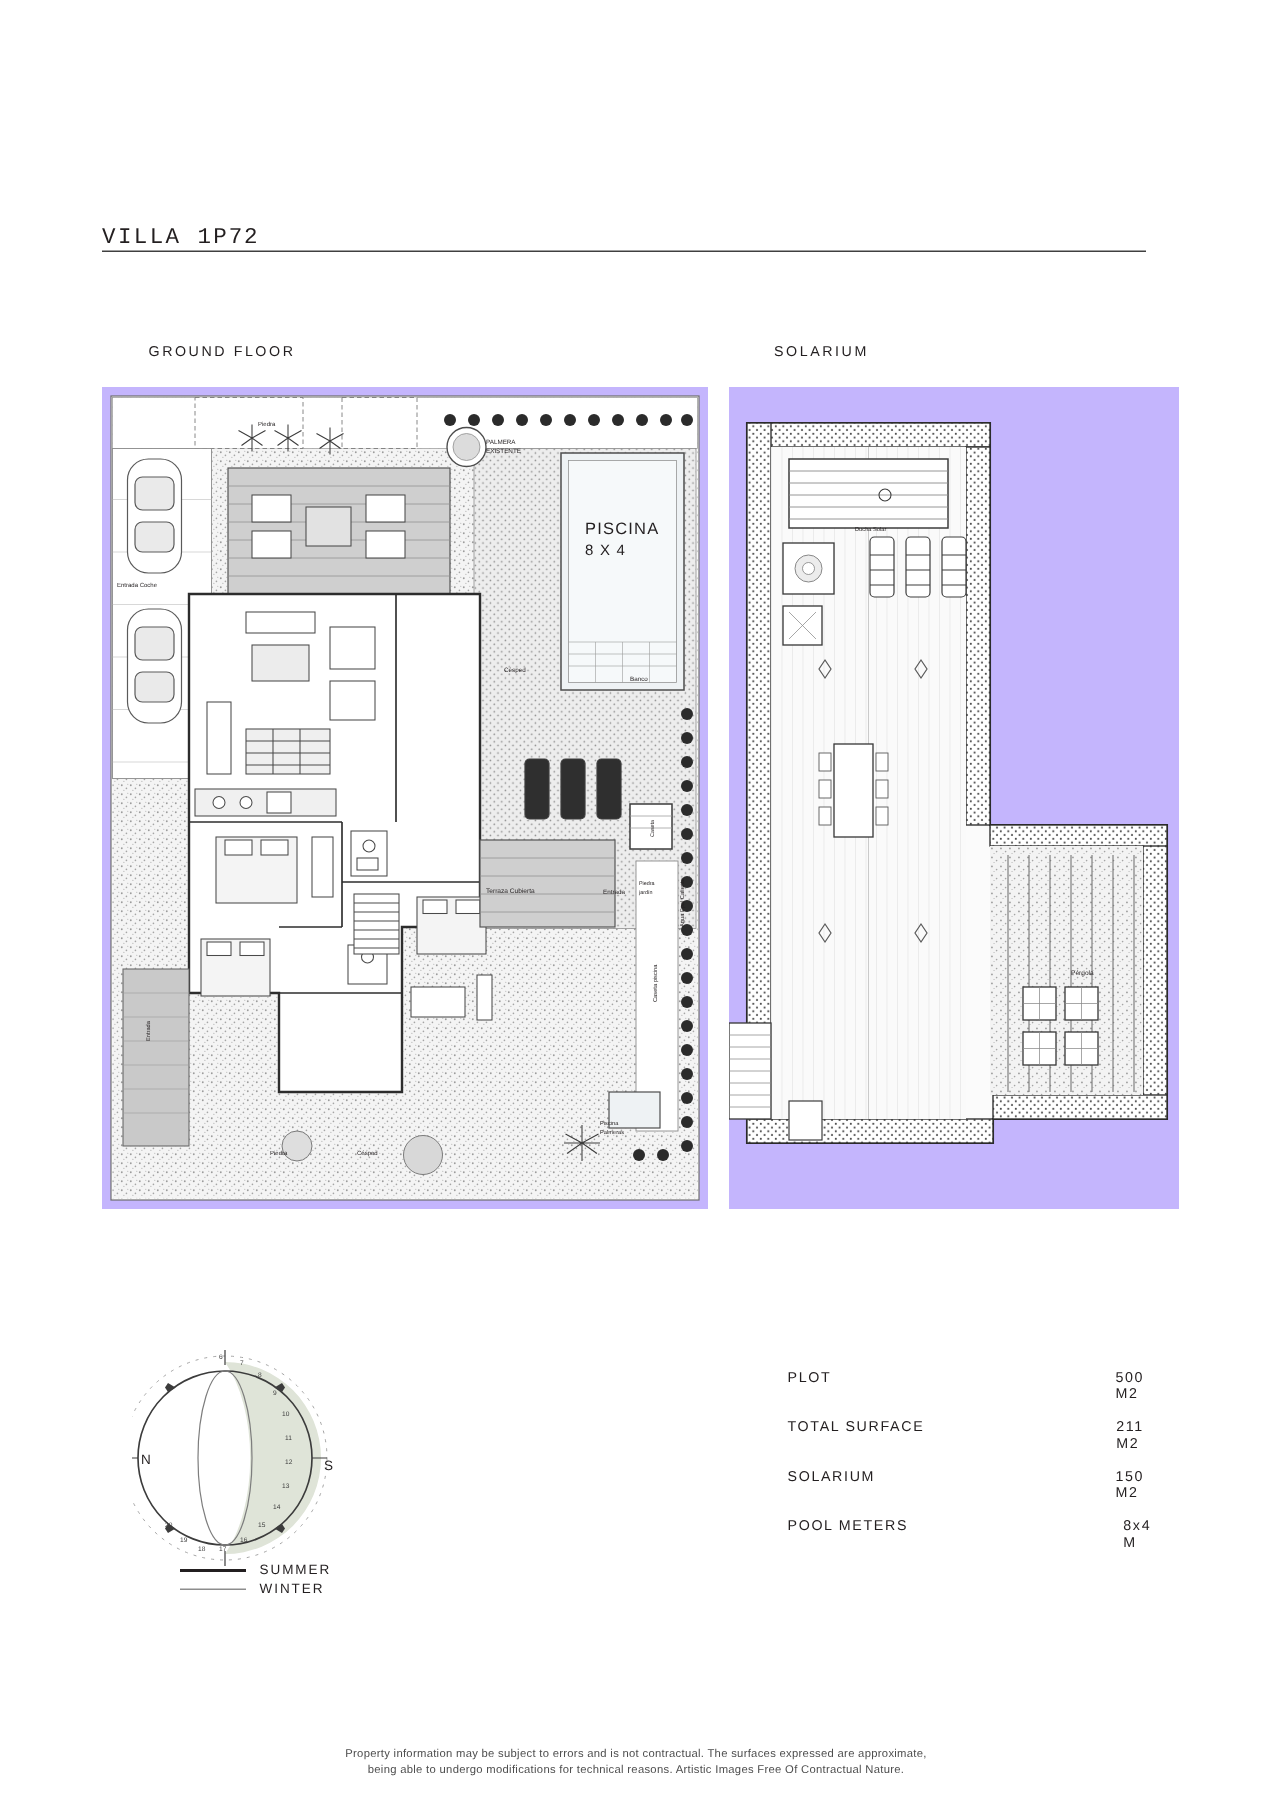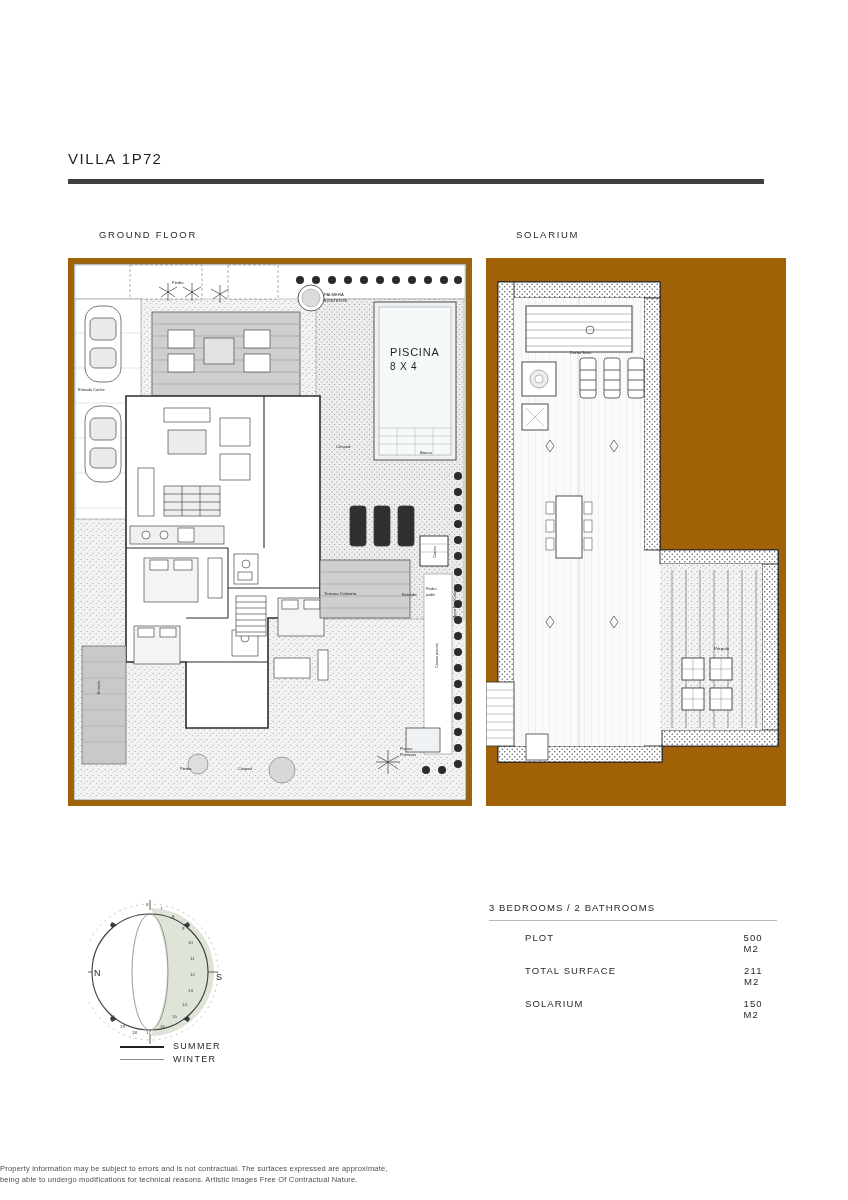"VILLA 1" .header-row { border-bottom: 5px solid #404040 -> 1px solid #404040; font-family: none -> Liberation Mono, monospace; padding-bottom: 12px -> 0 }
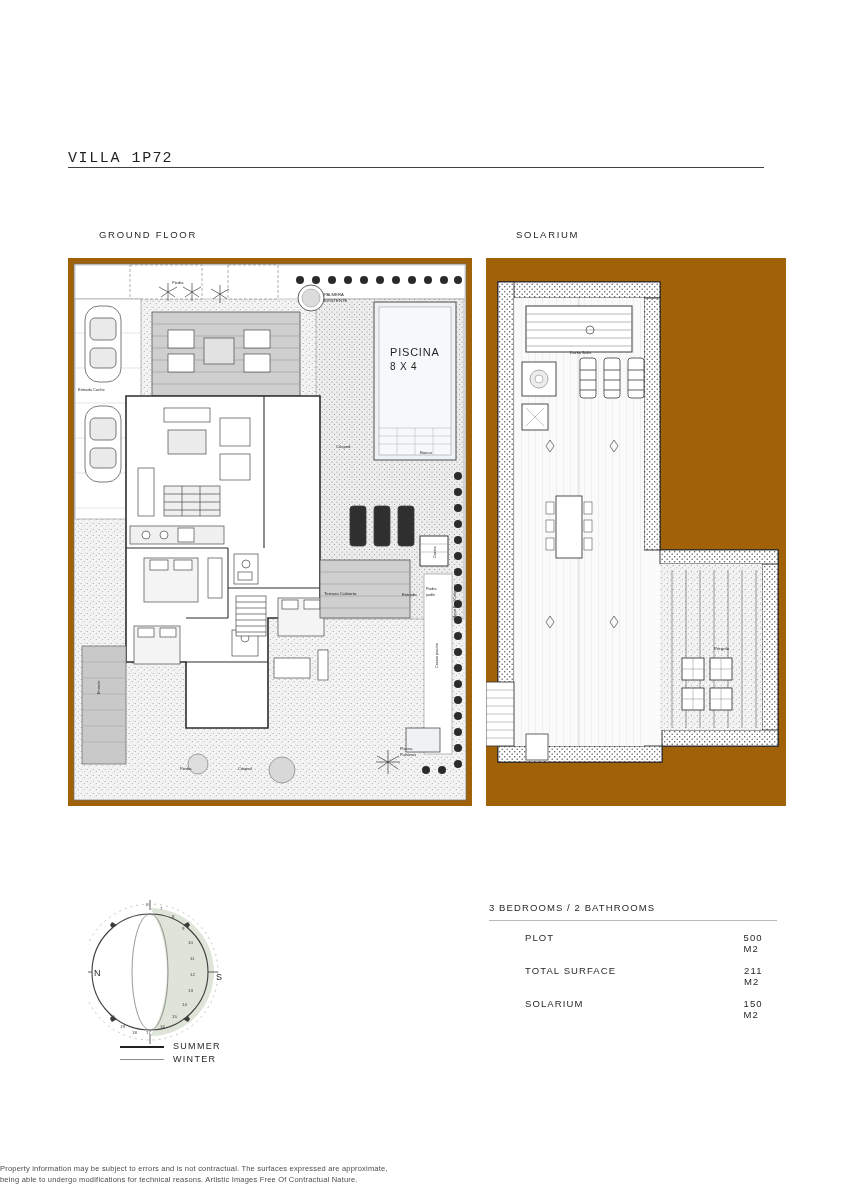"PISCINA" .plan { background: #a16207 -> #c4b5fd }
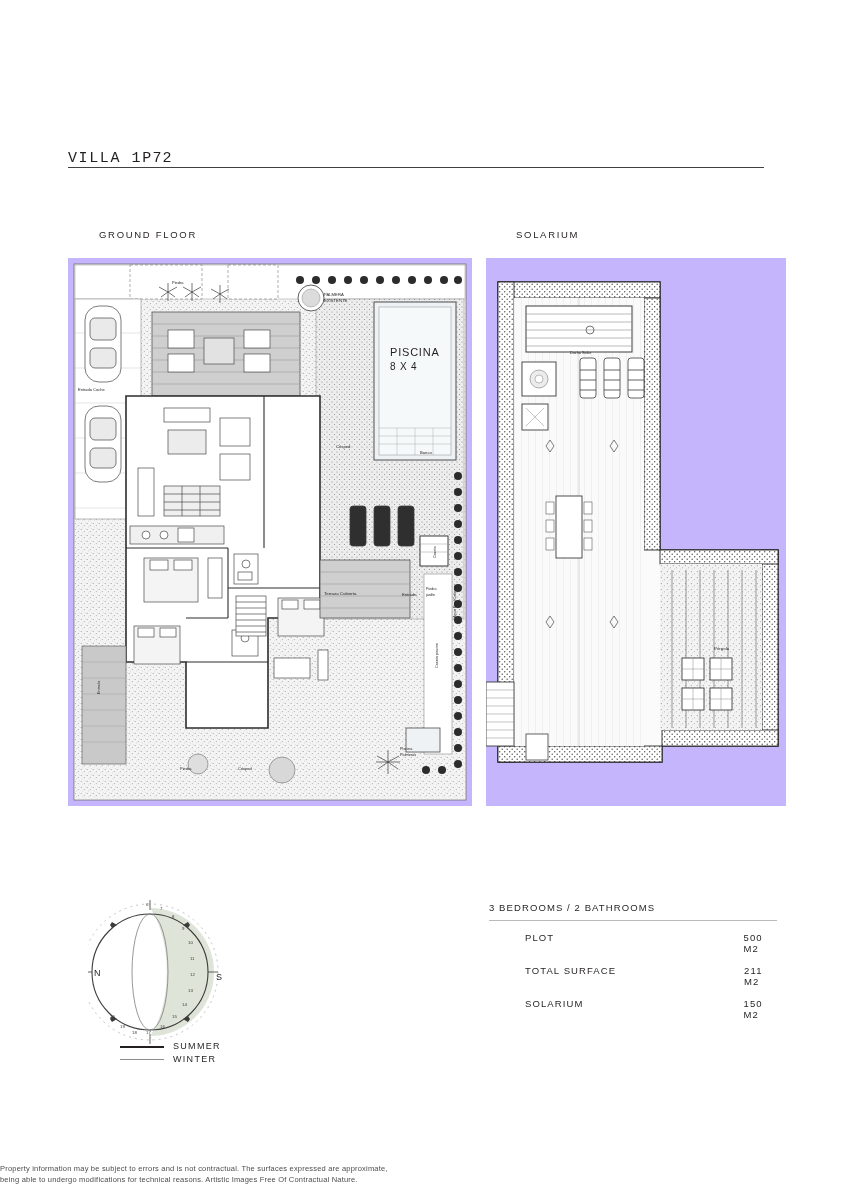"3 BEDROOMS / 2 BATHROOMS" div.specs-head { html: <div>3 BEDROOMS / 2 BATHROOMS</div> -> none }
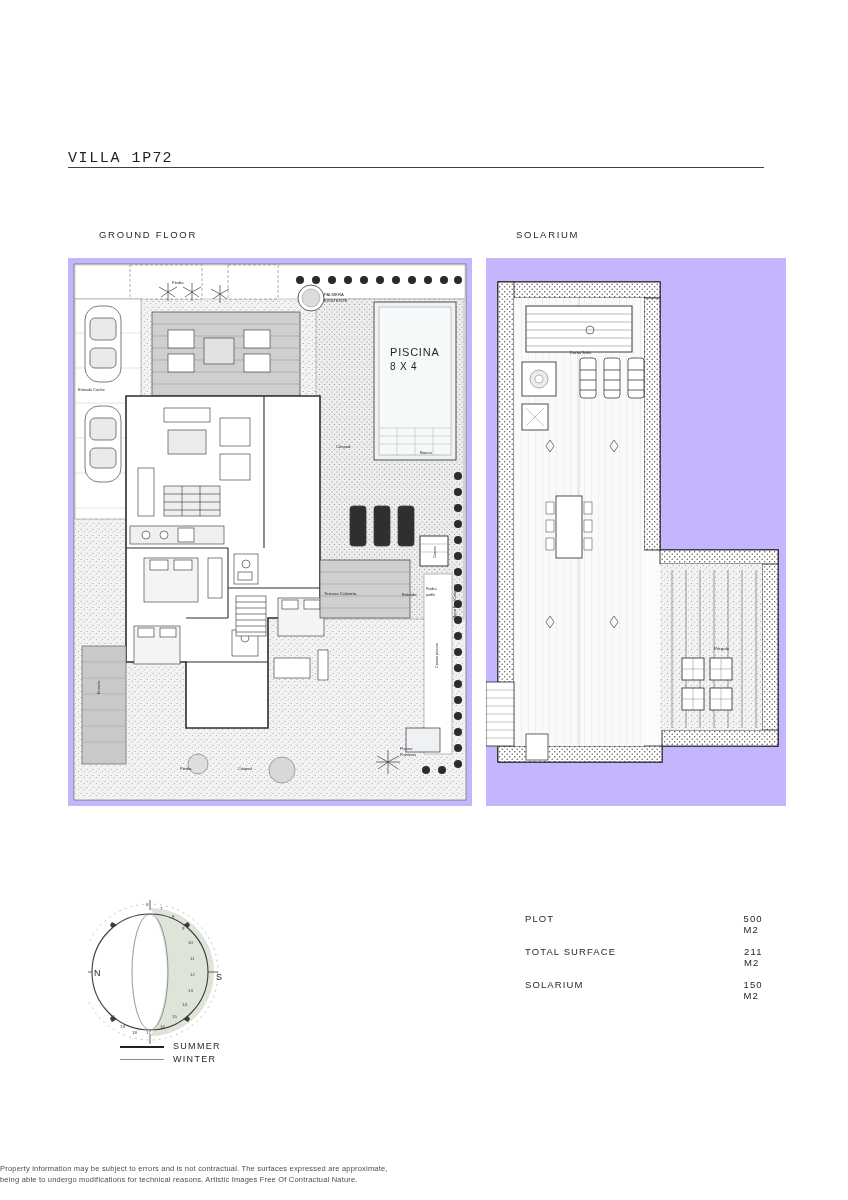"POOL METERS" div.spec-row { html: none -> <div> <div>POOL METERS</div> <div>8x4 M</div> </div> }
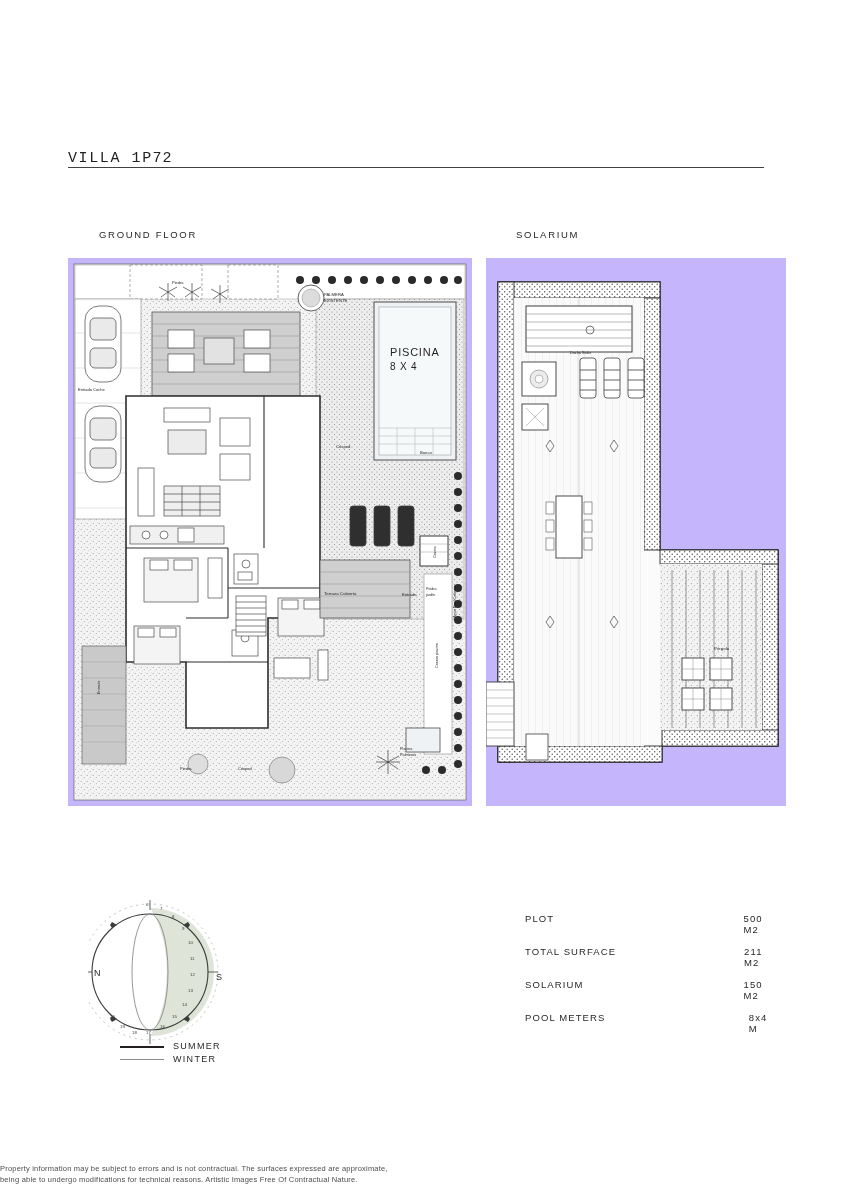"Property information may be subject" .footer { text-align: left -> center }
